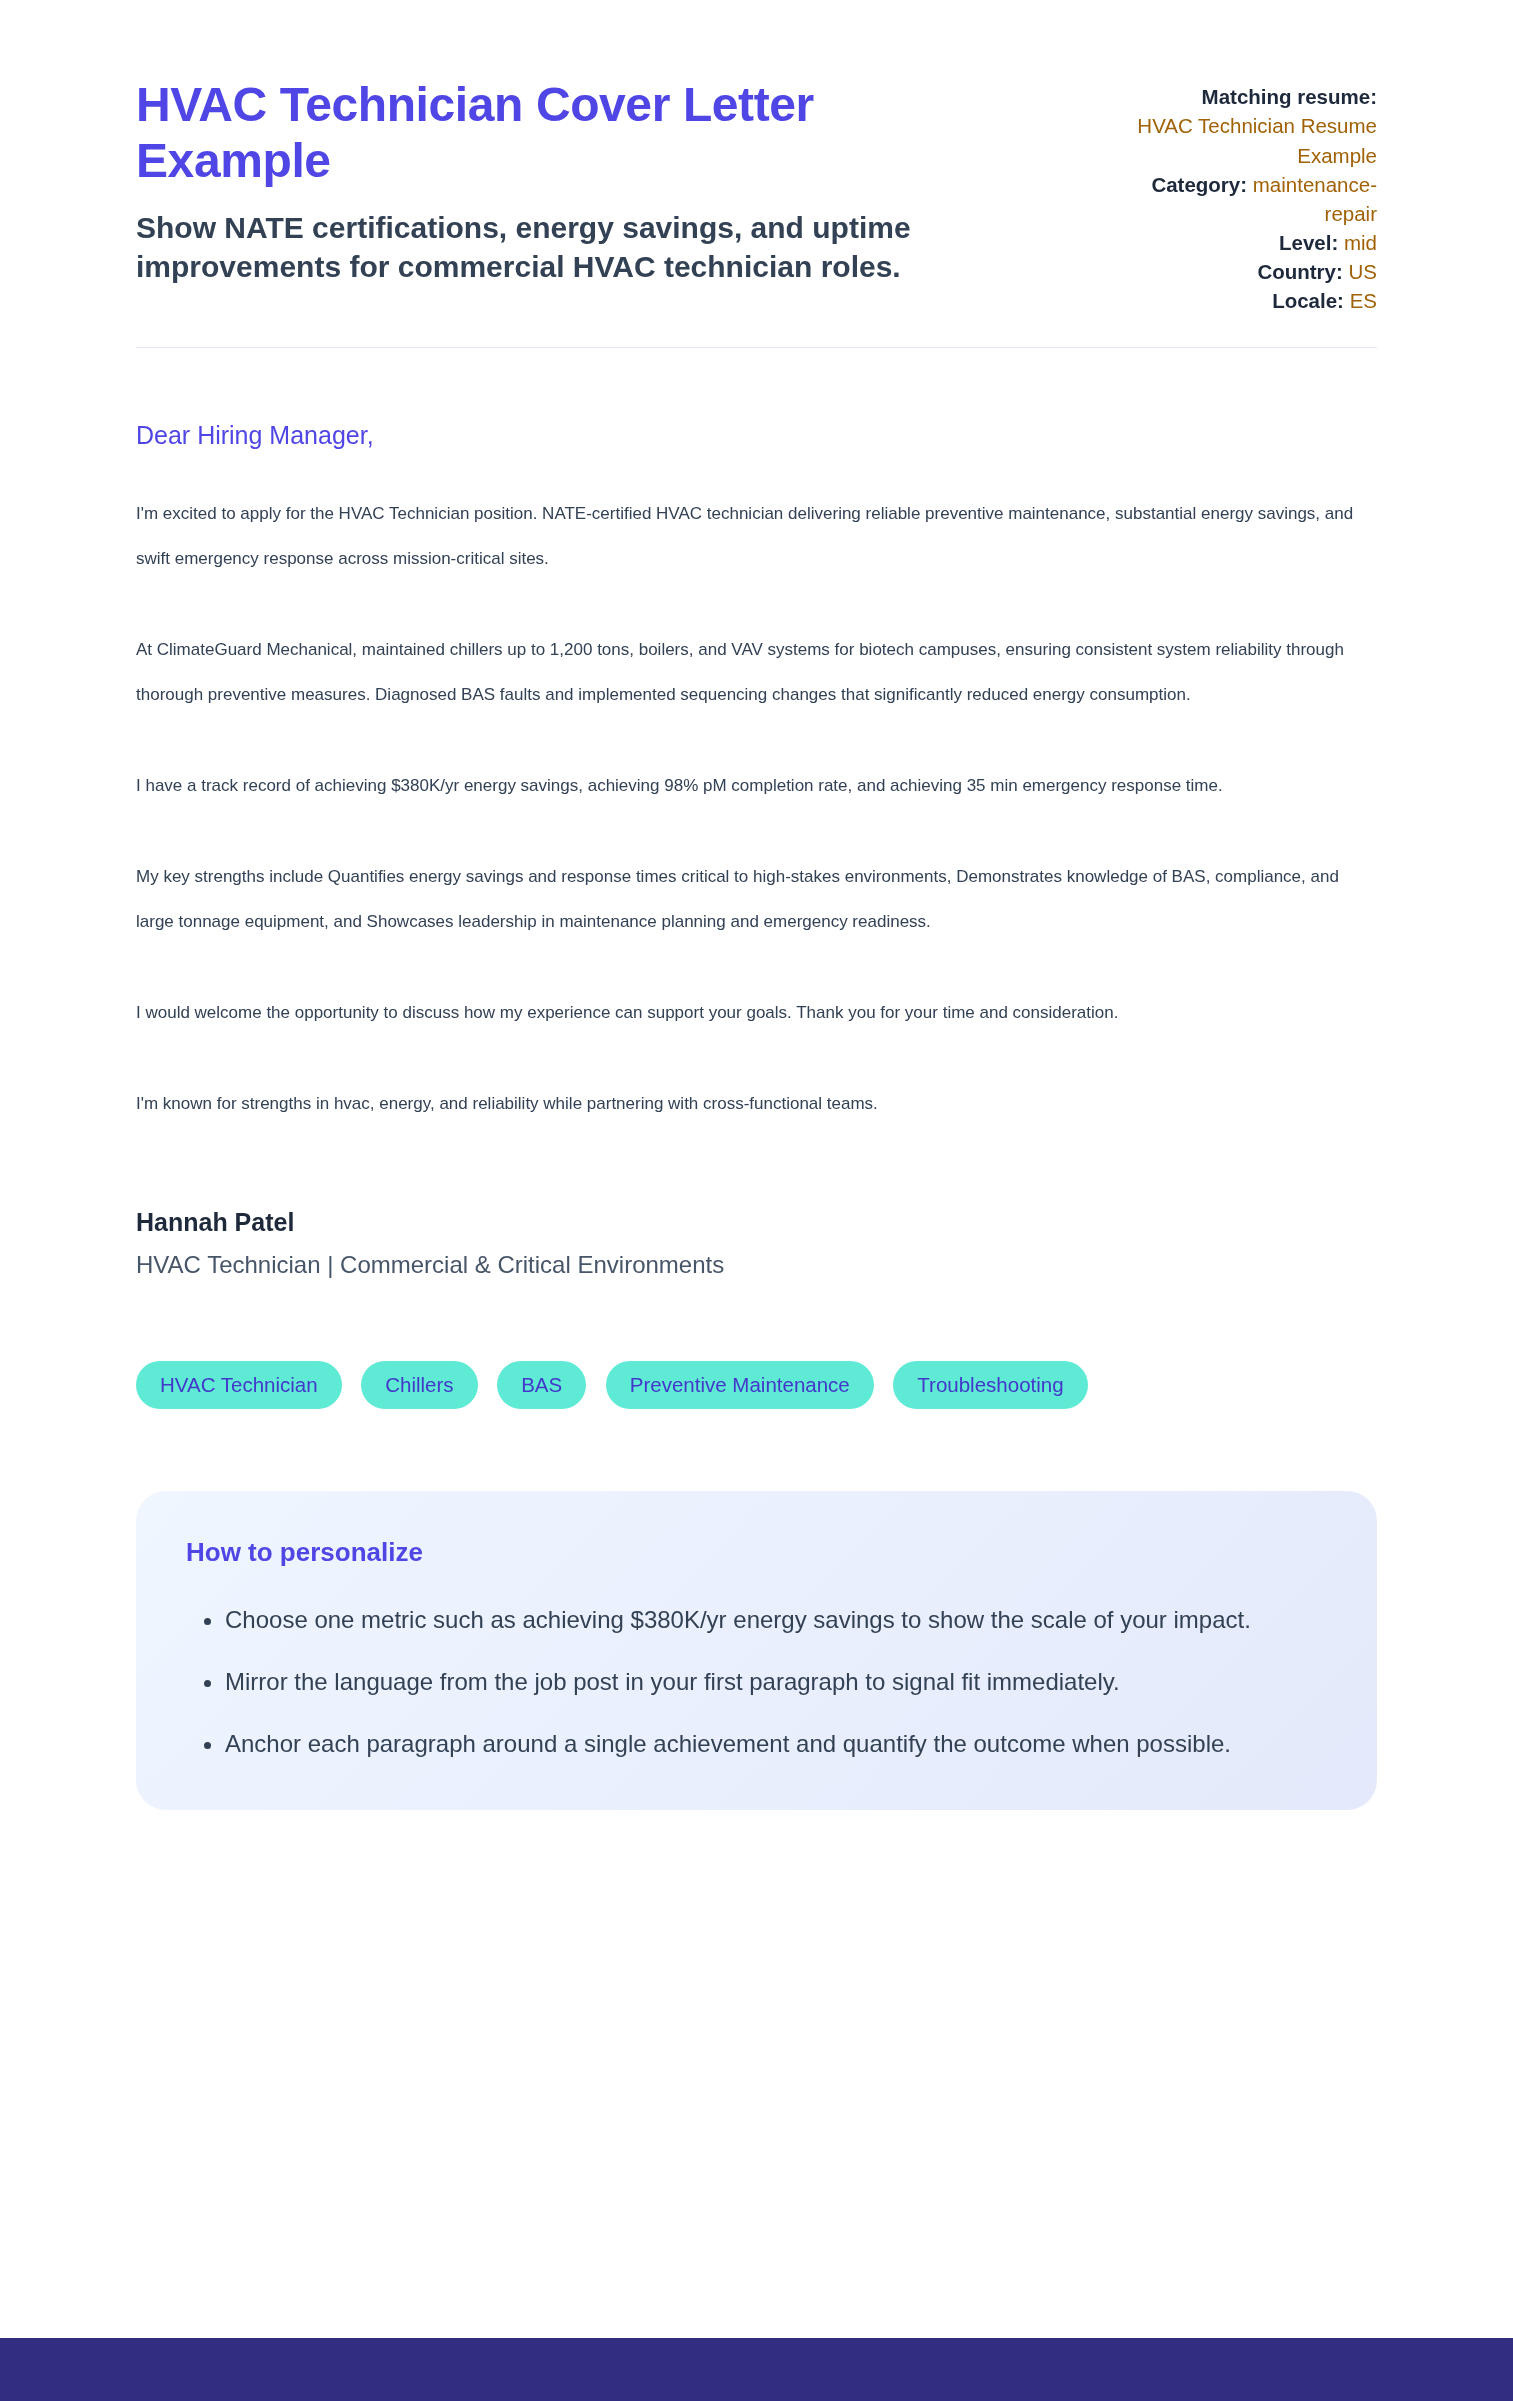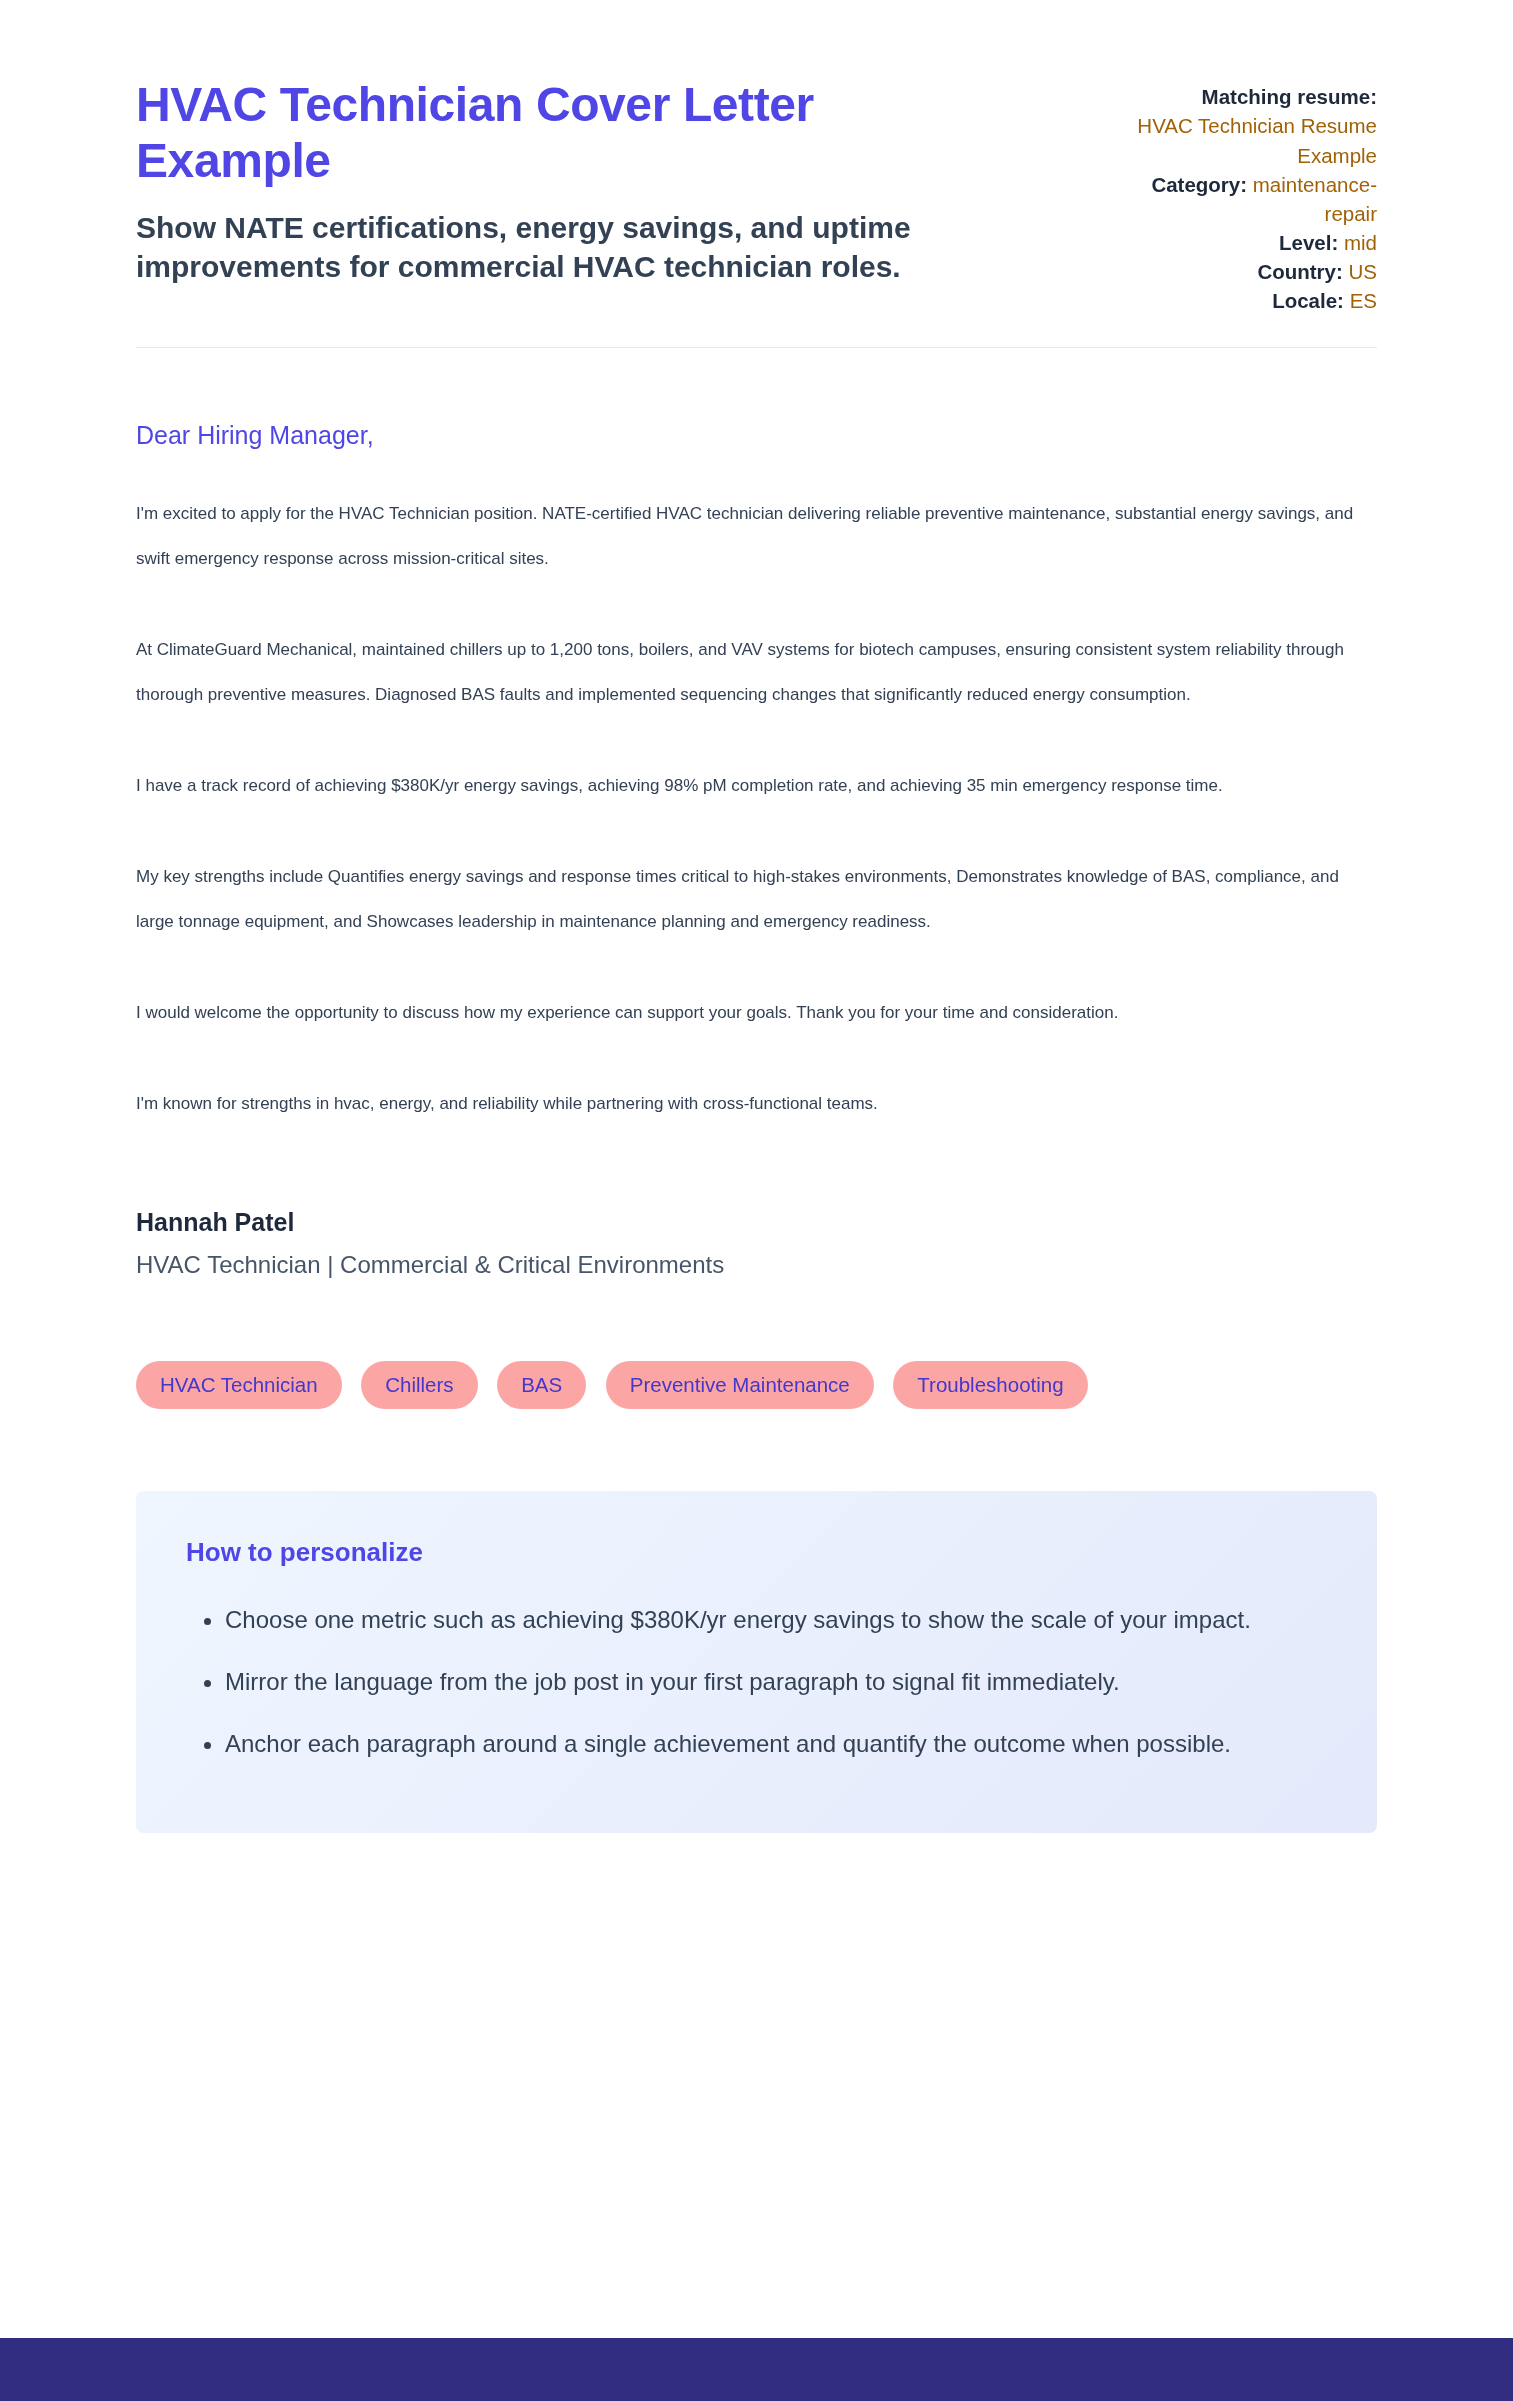"HVAC Technician" .tag { background: #fca5a5 -> #5eead4 }
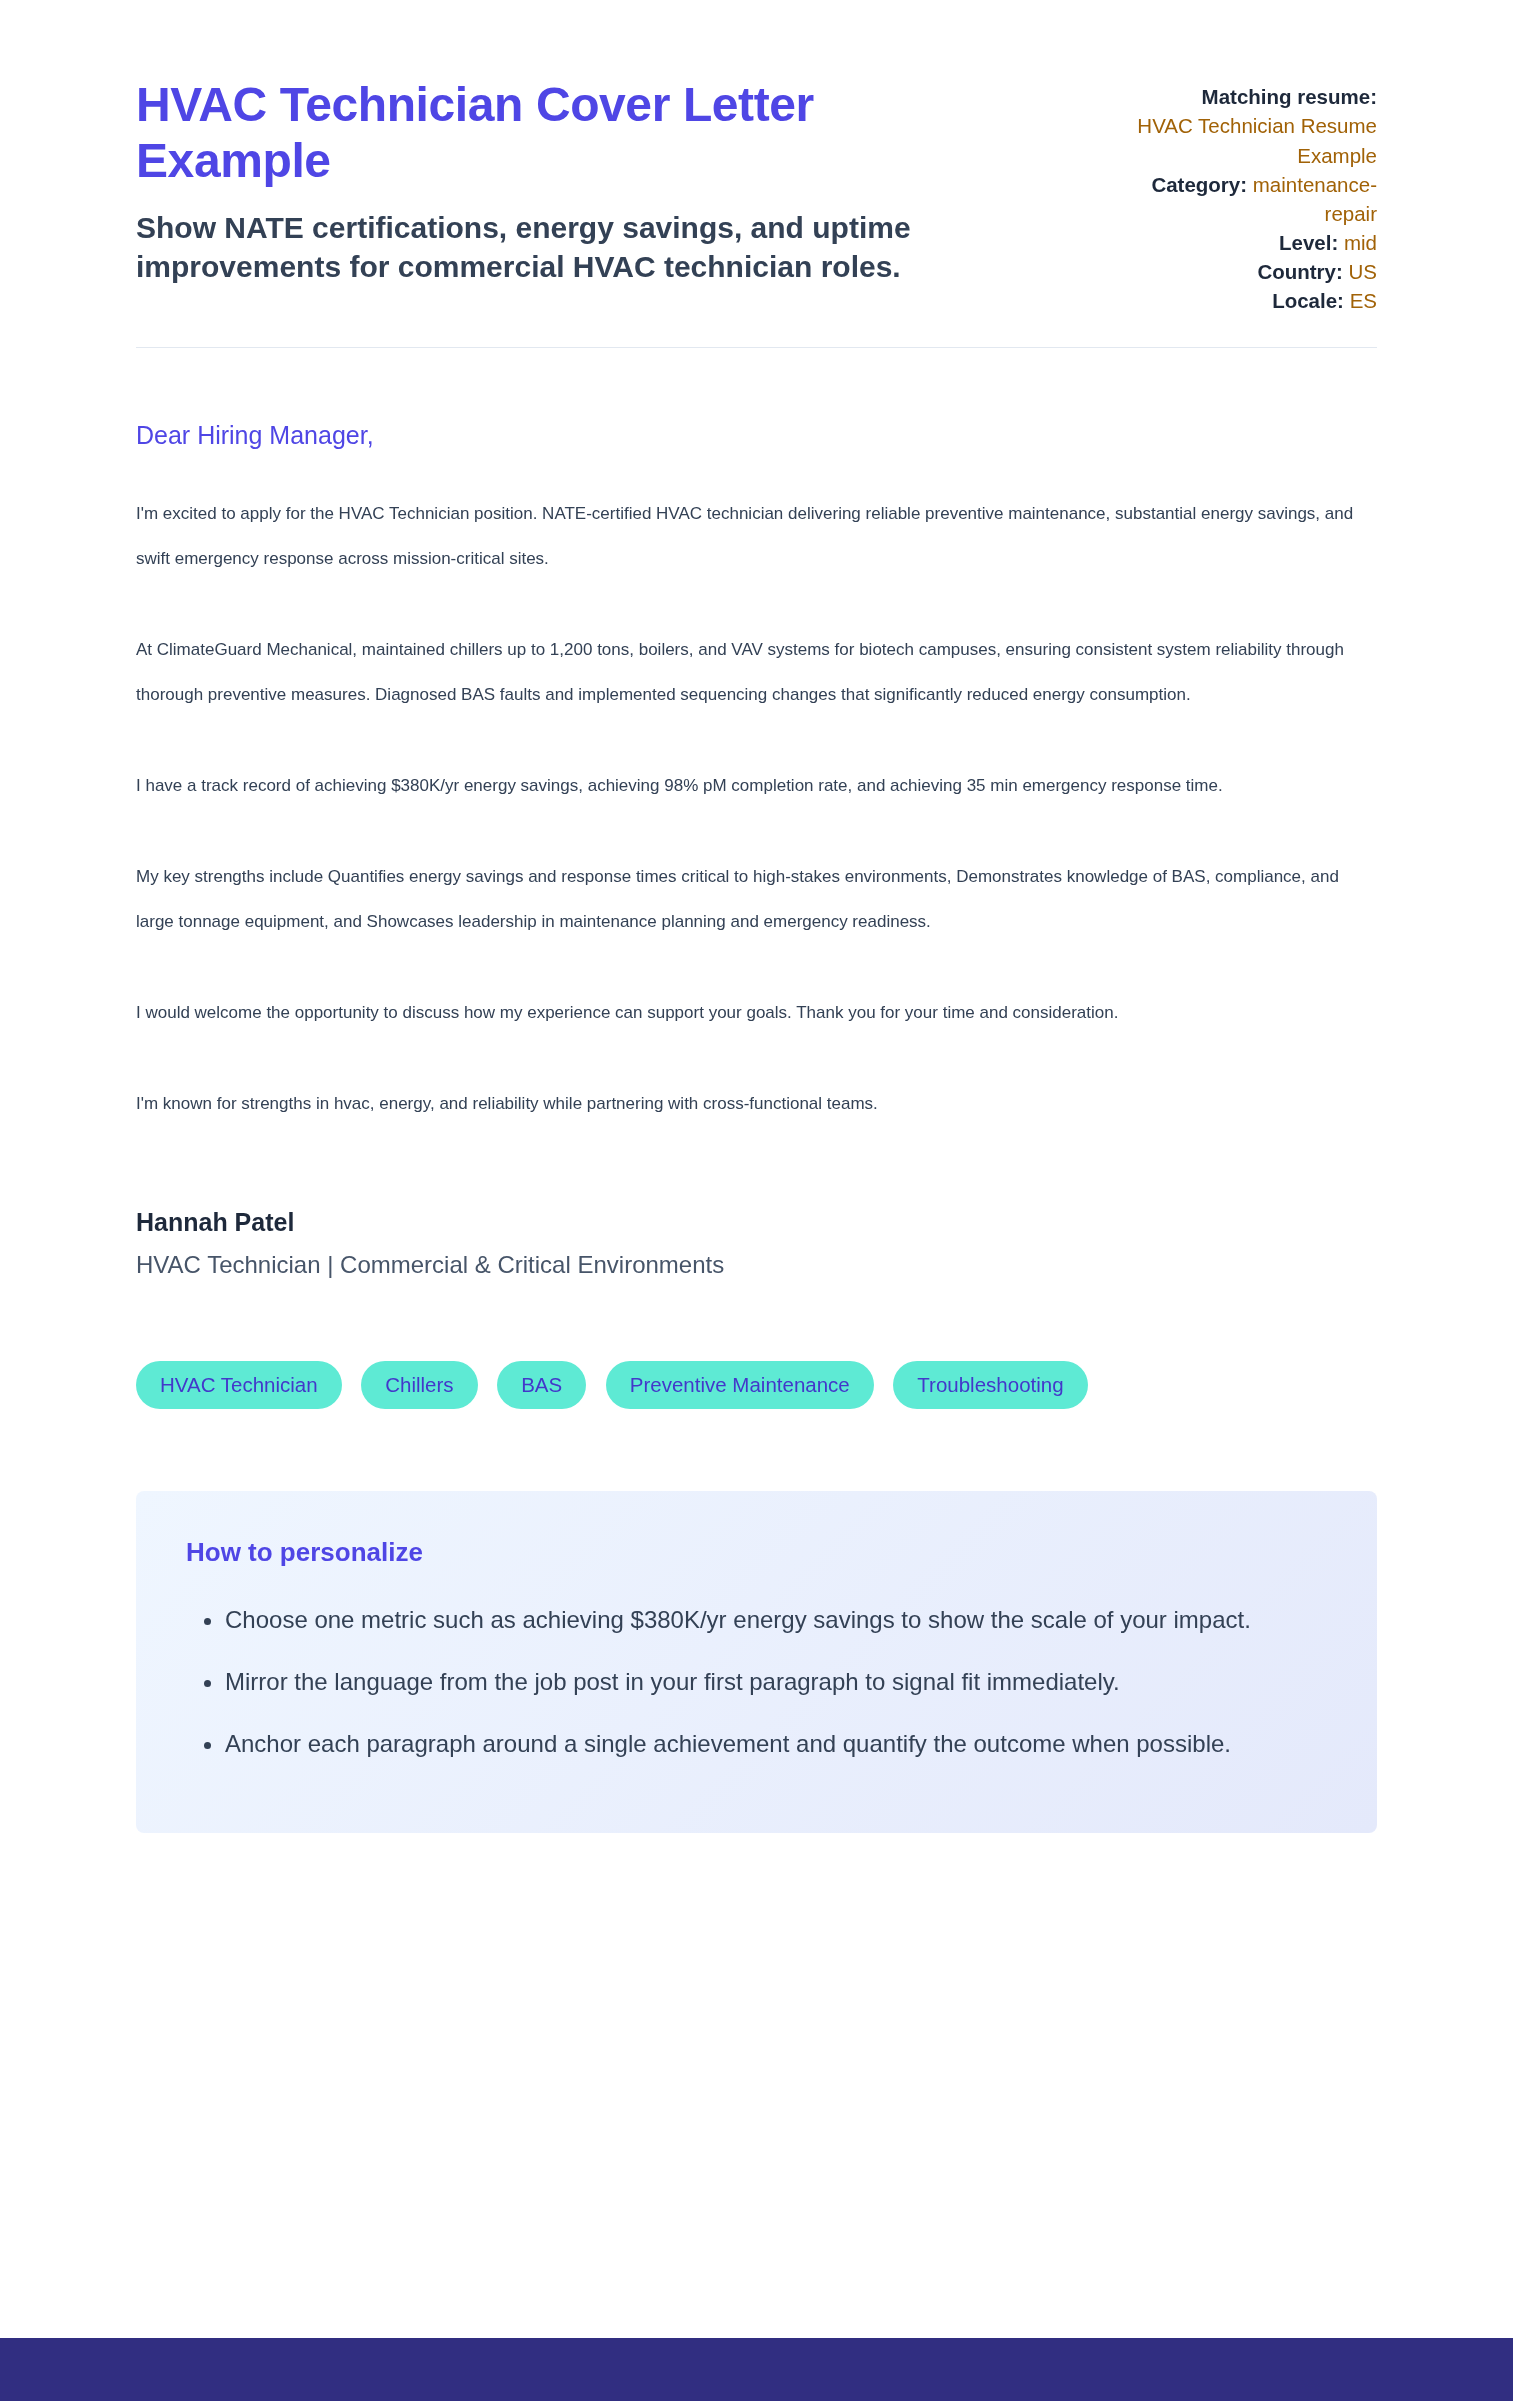"How to personalize" .personalize { border-radius: 8px -> 30px; padding: 46px 50px 67px 50px -> 46px 50px 44px 50px }
